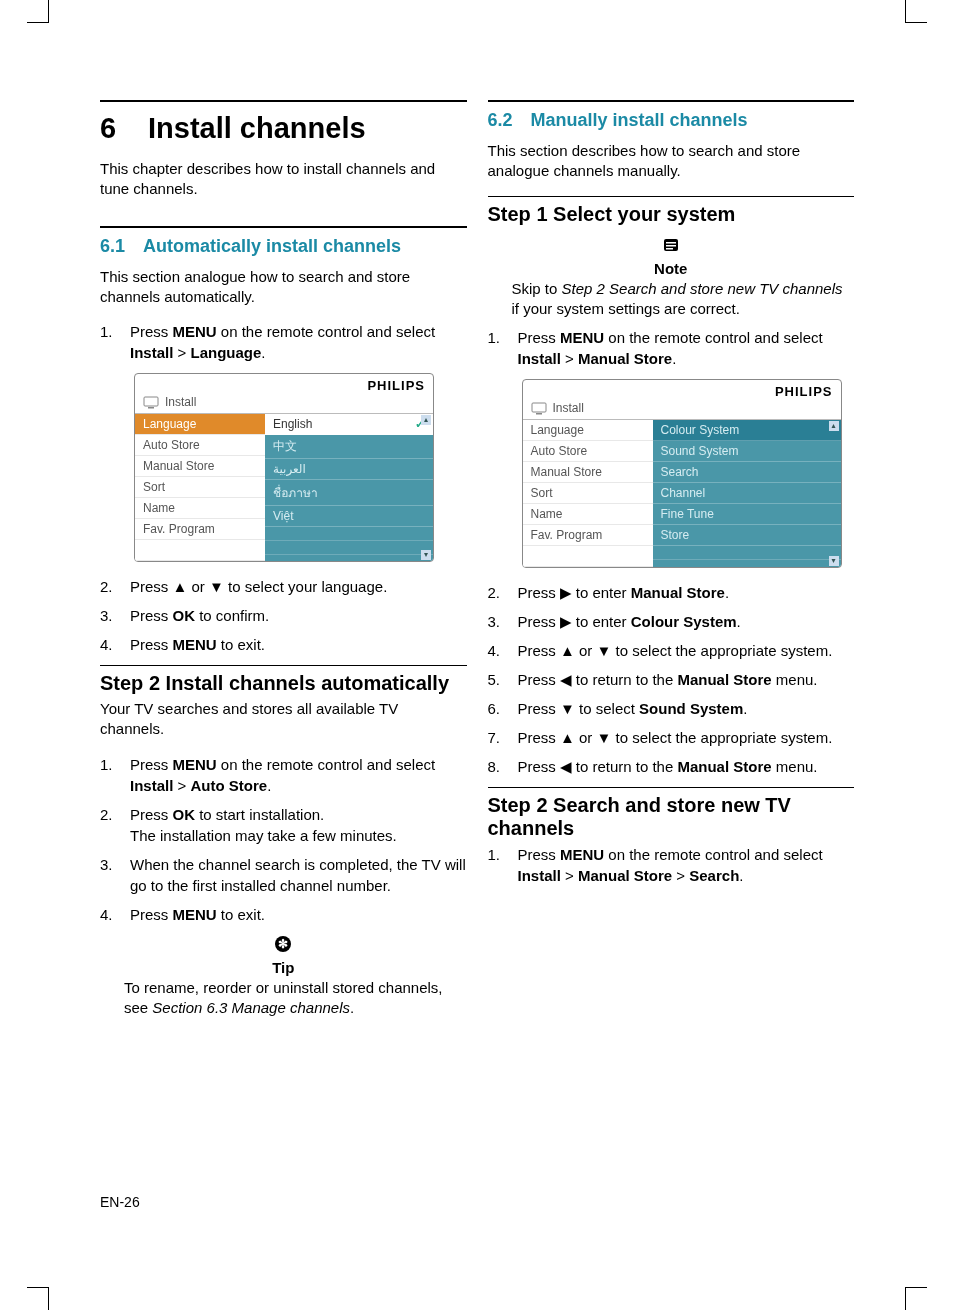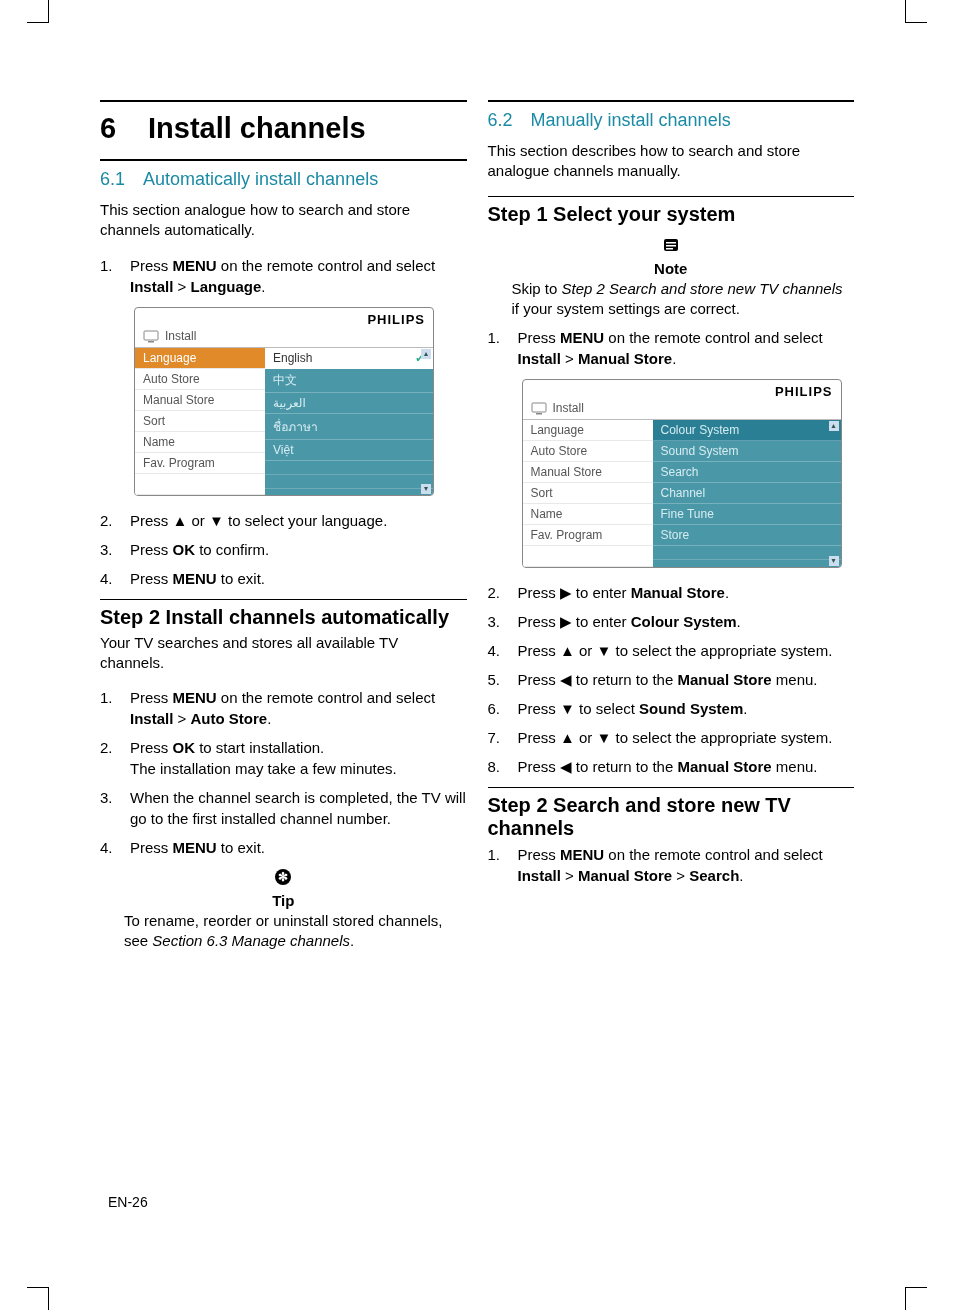"6.2" h2.section { font-weight: normal -> bold }
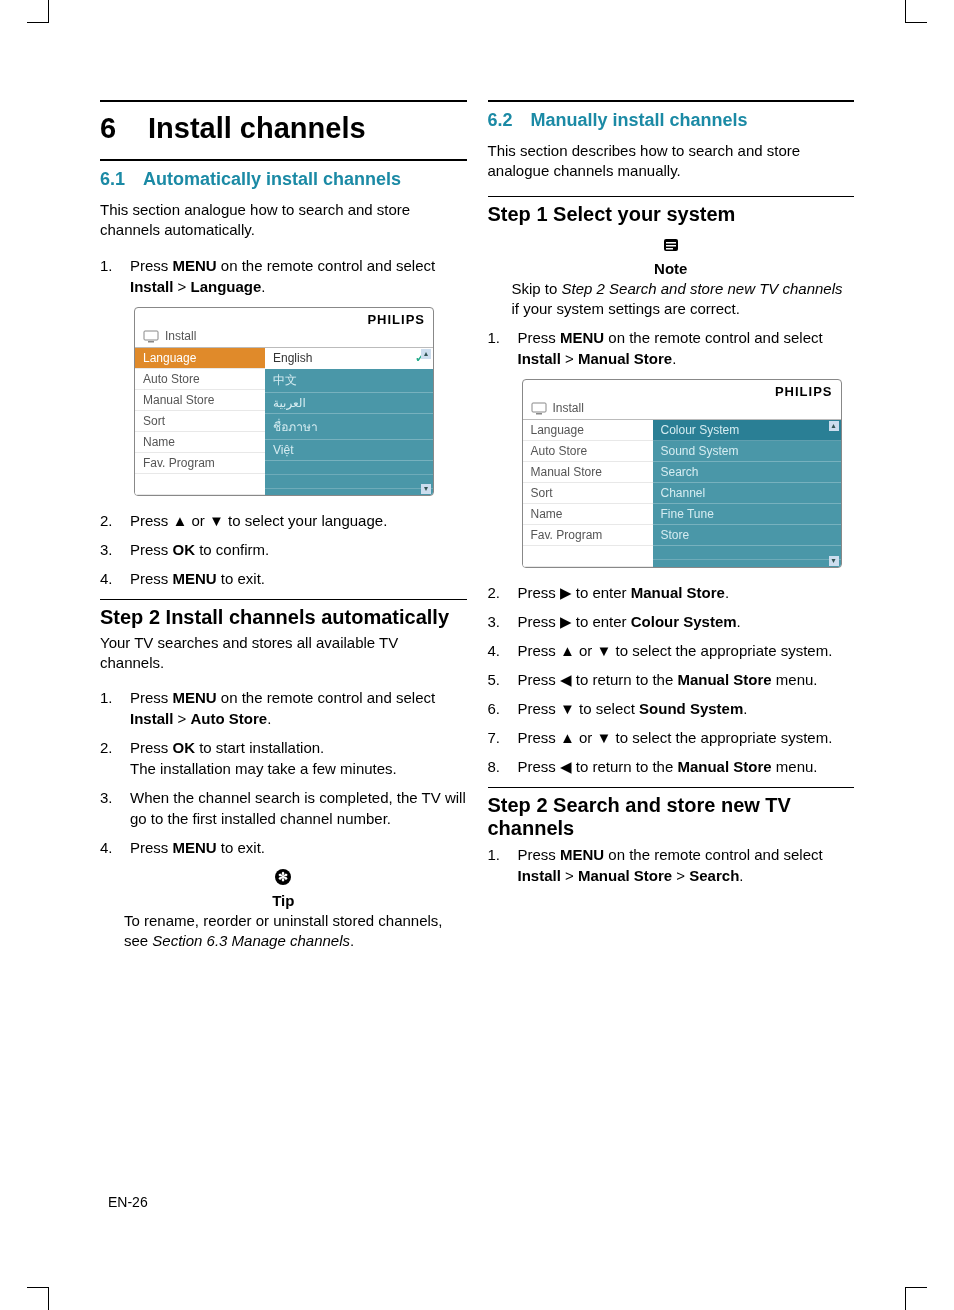"This chapter describes how to" p.intro { html: none -> <p>This chapter describes how to install channels and tune channels.</p> }
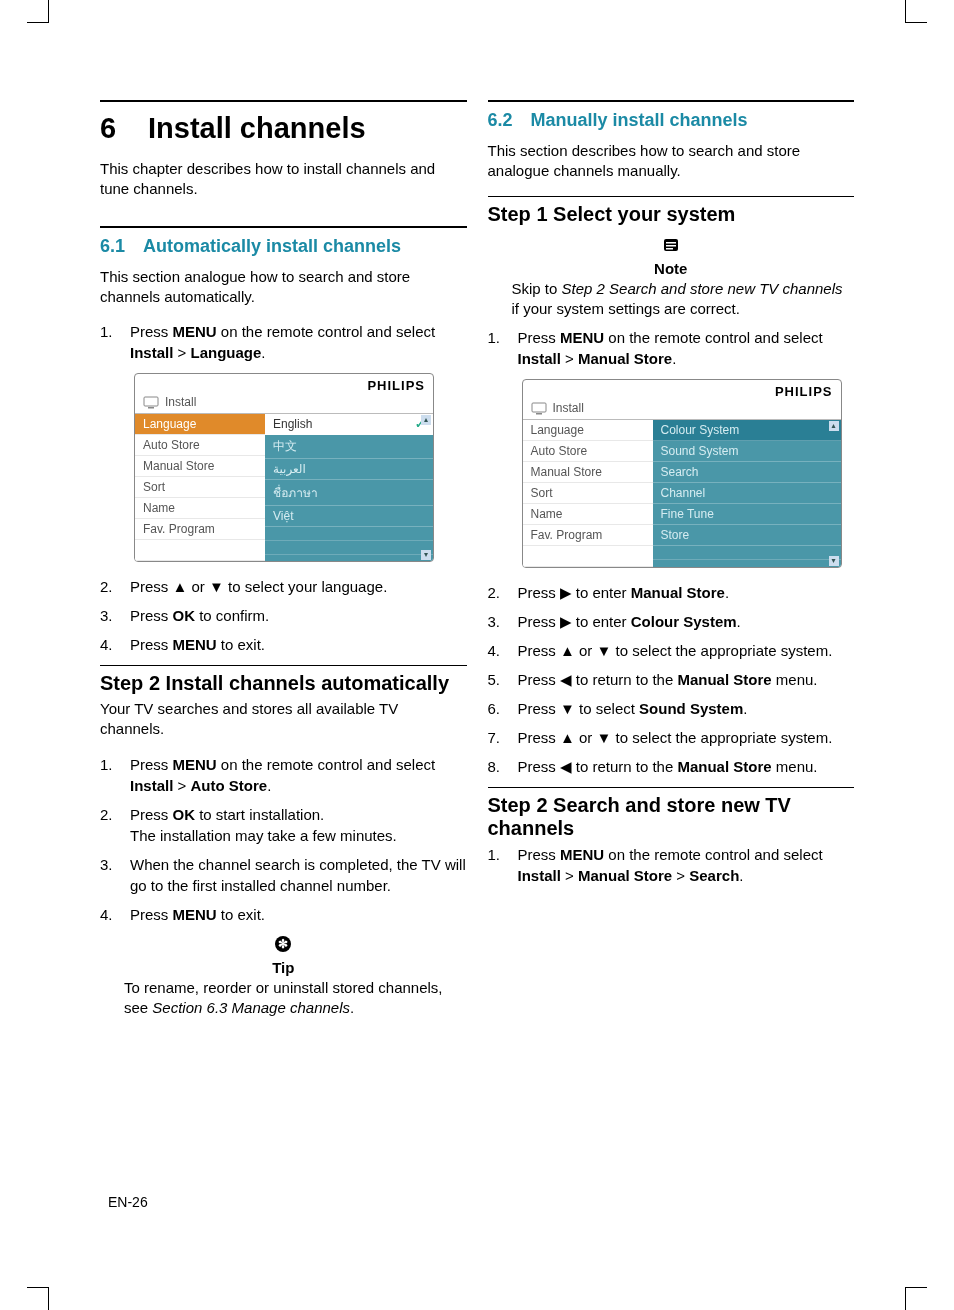"EN-26" .footer { left: 8px -> 0 }
